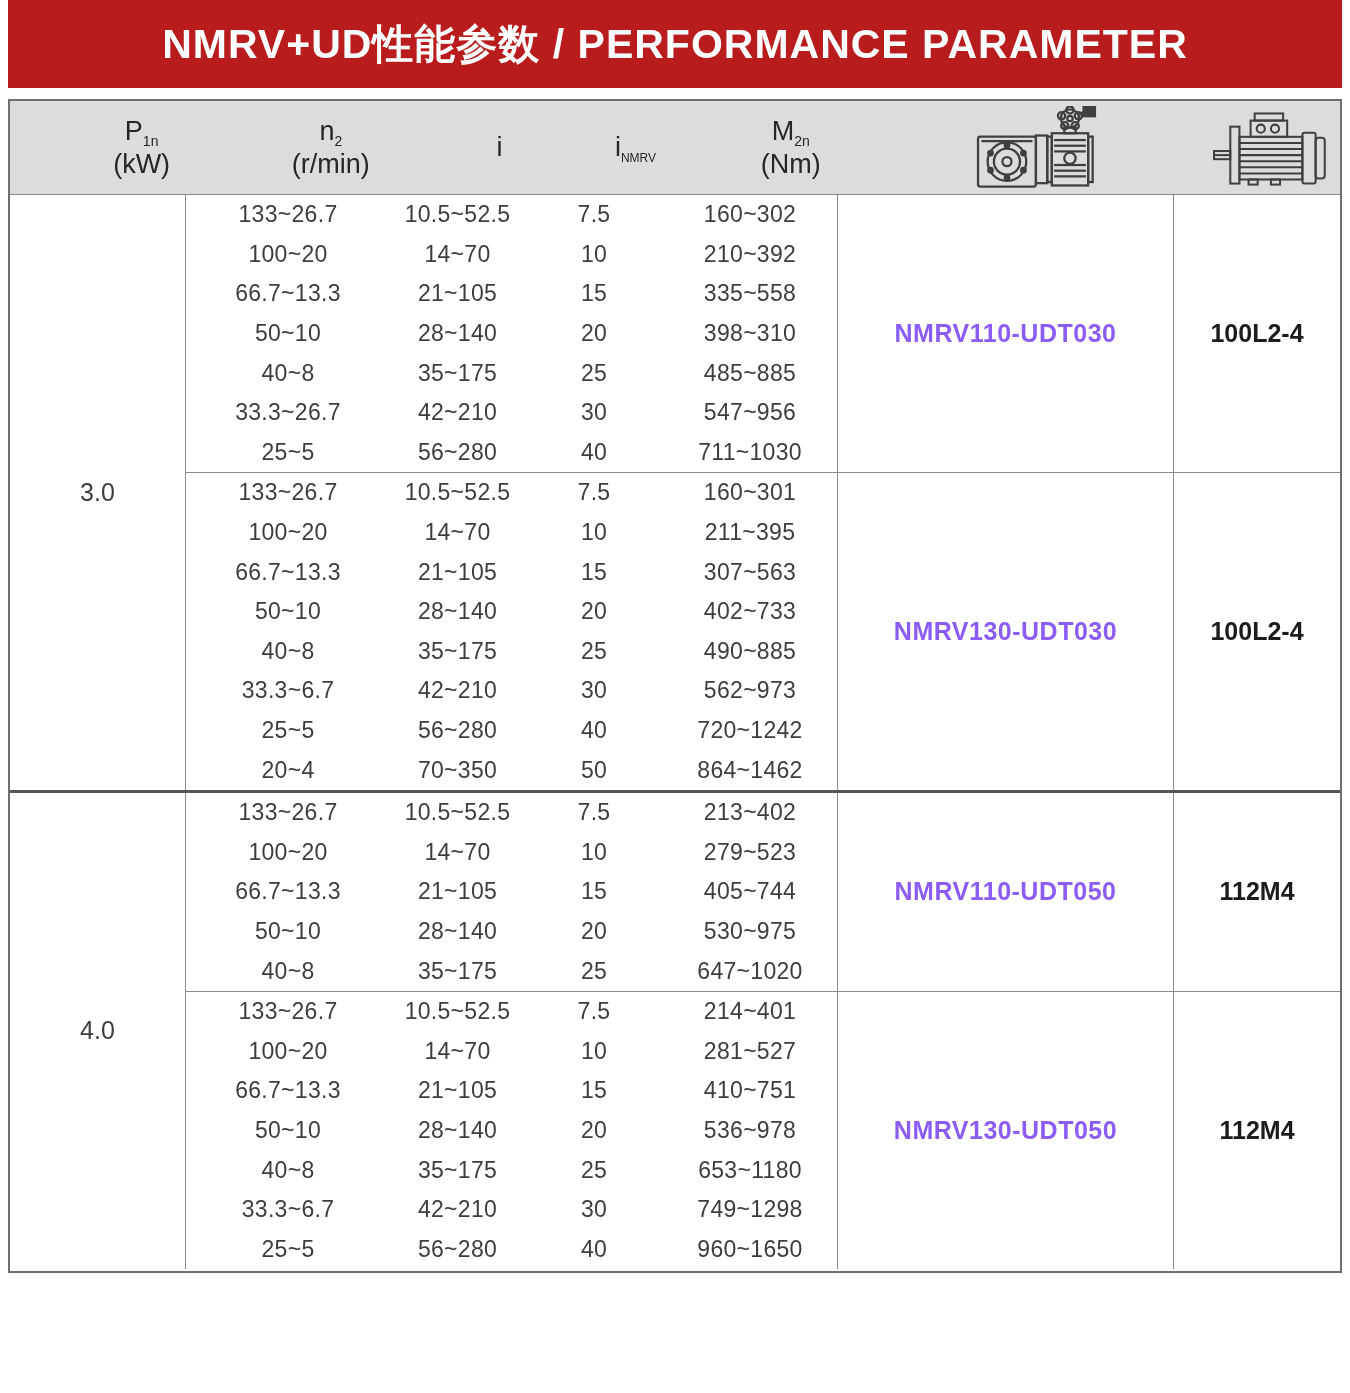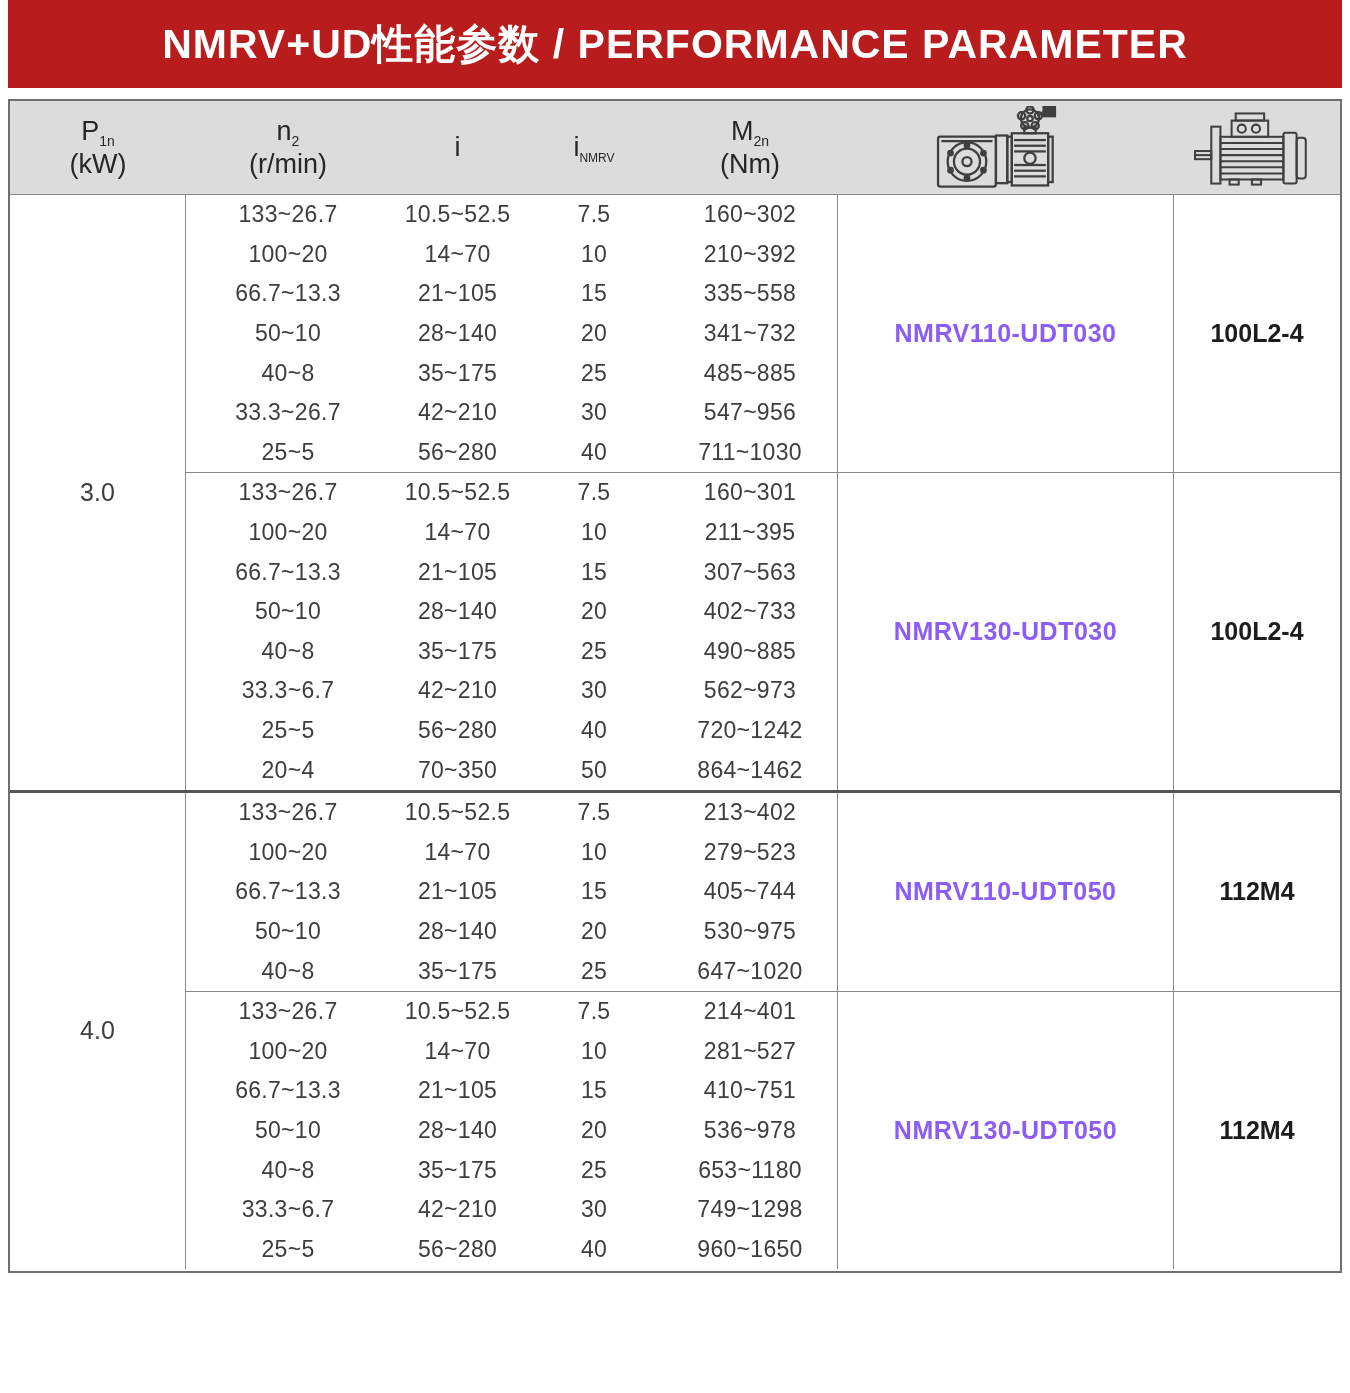"P1n" div.thead { padding-left: none -> 44px }
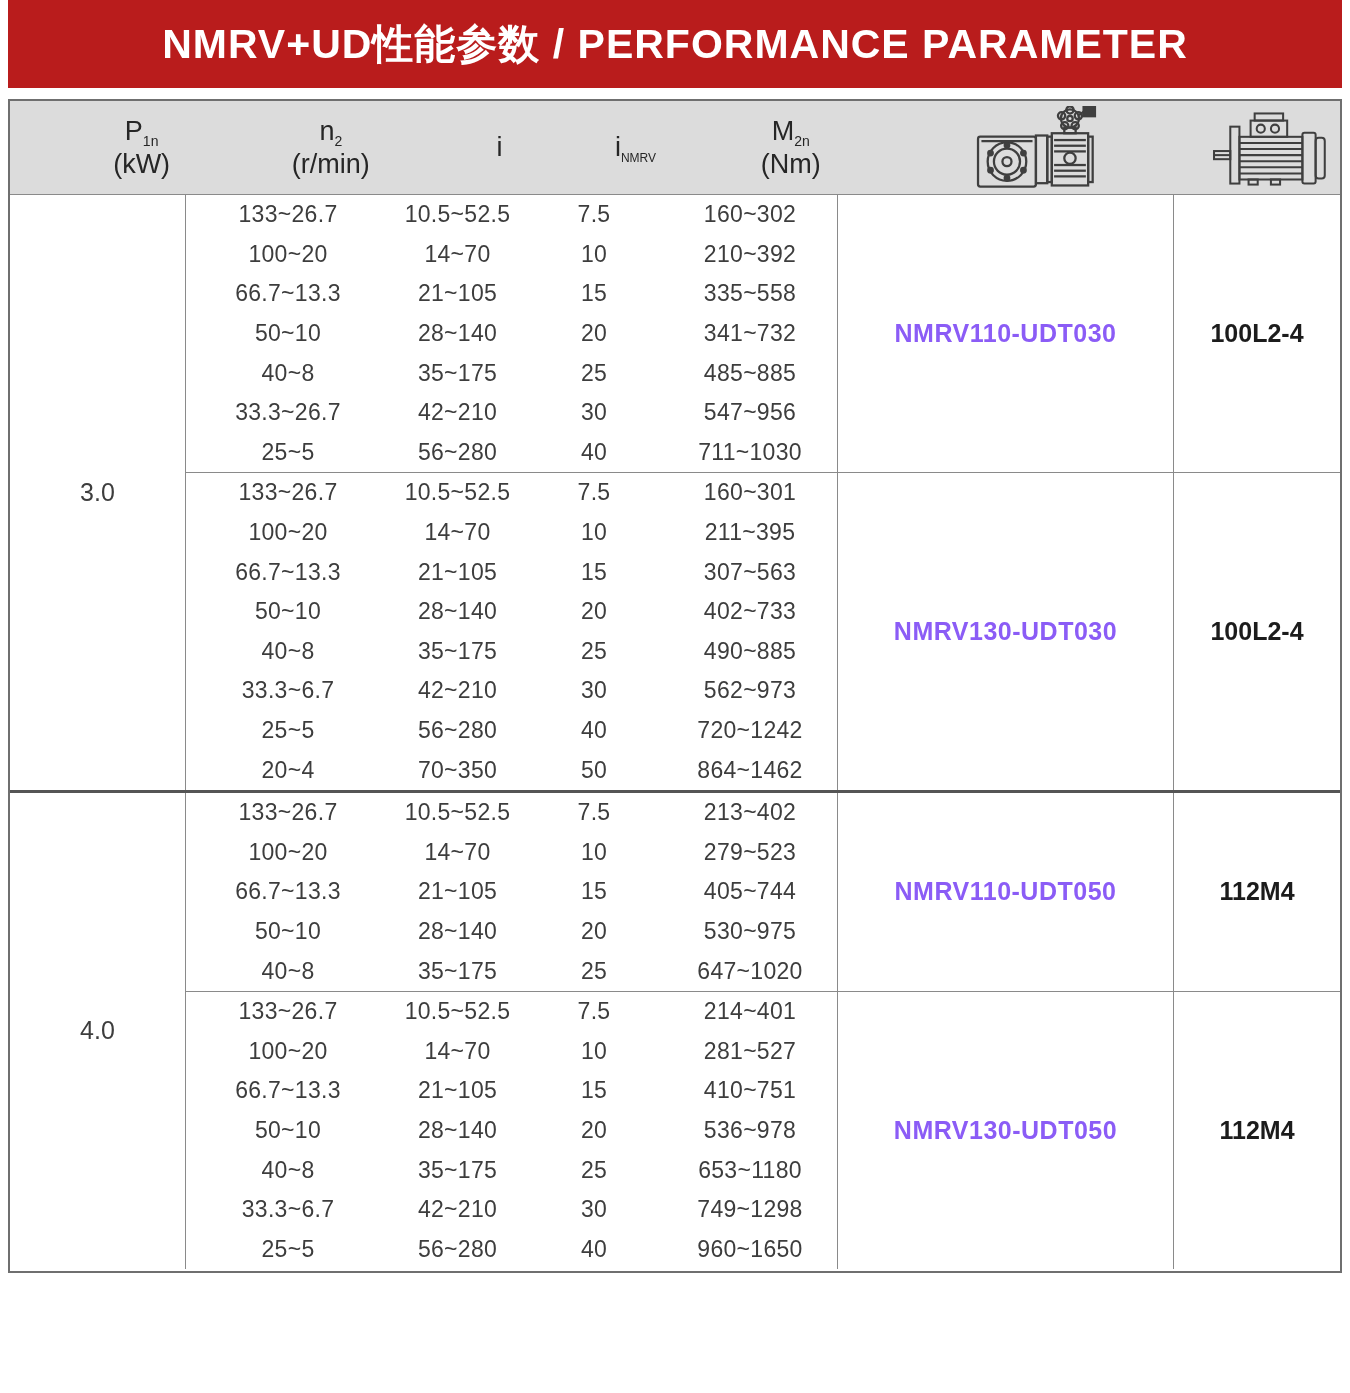"341~732" div.dcell { text: 341~732 -> 398~310 }
